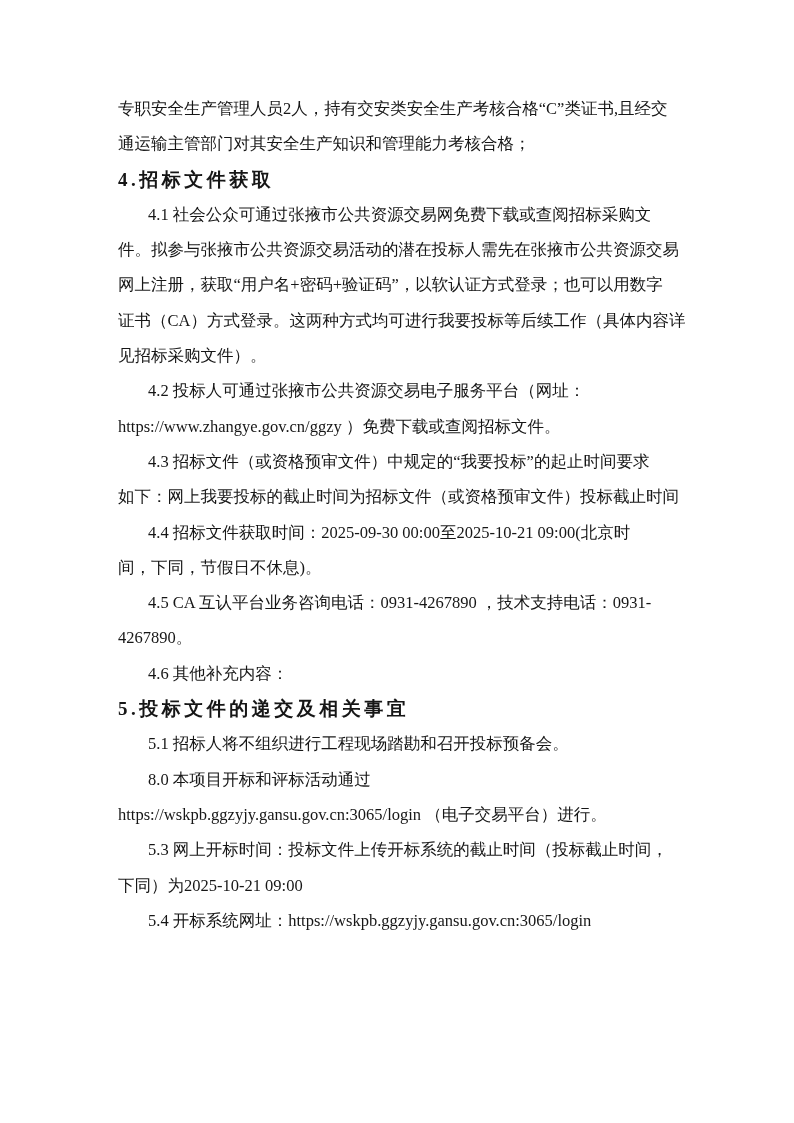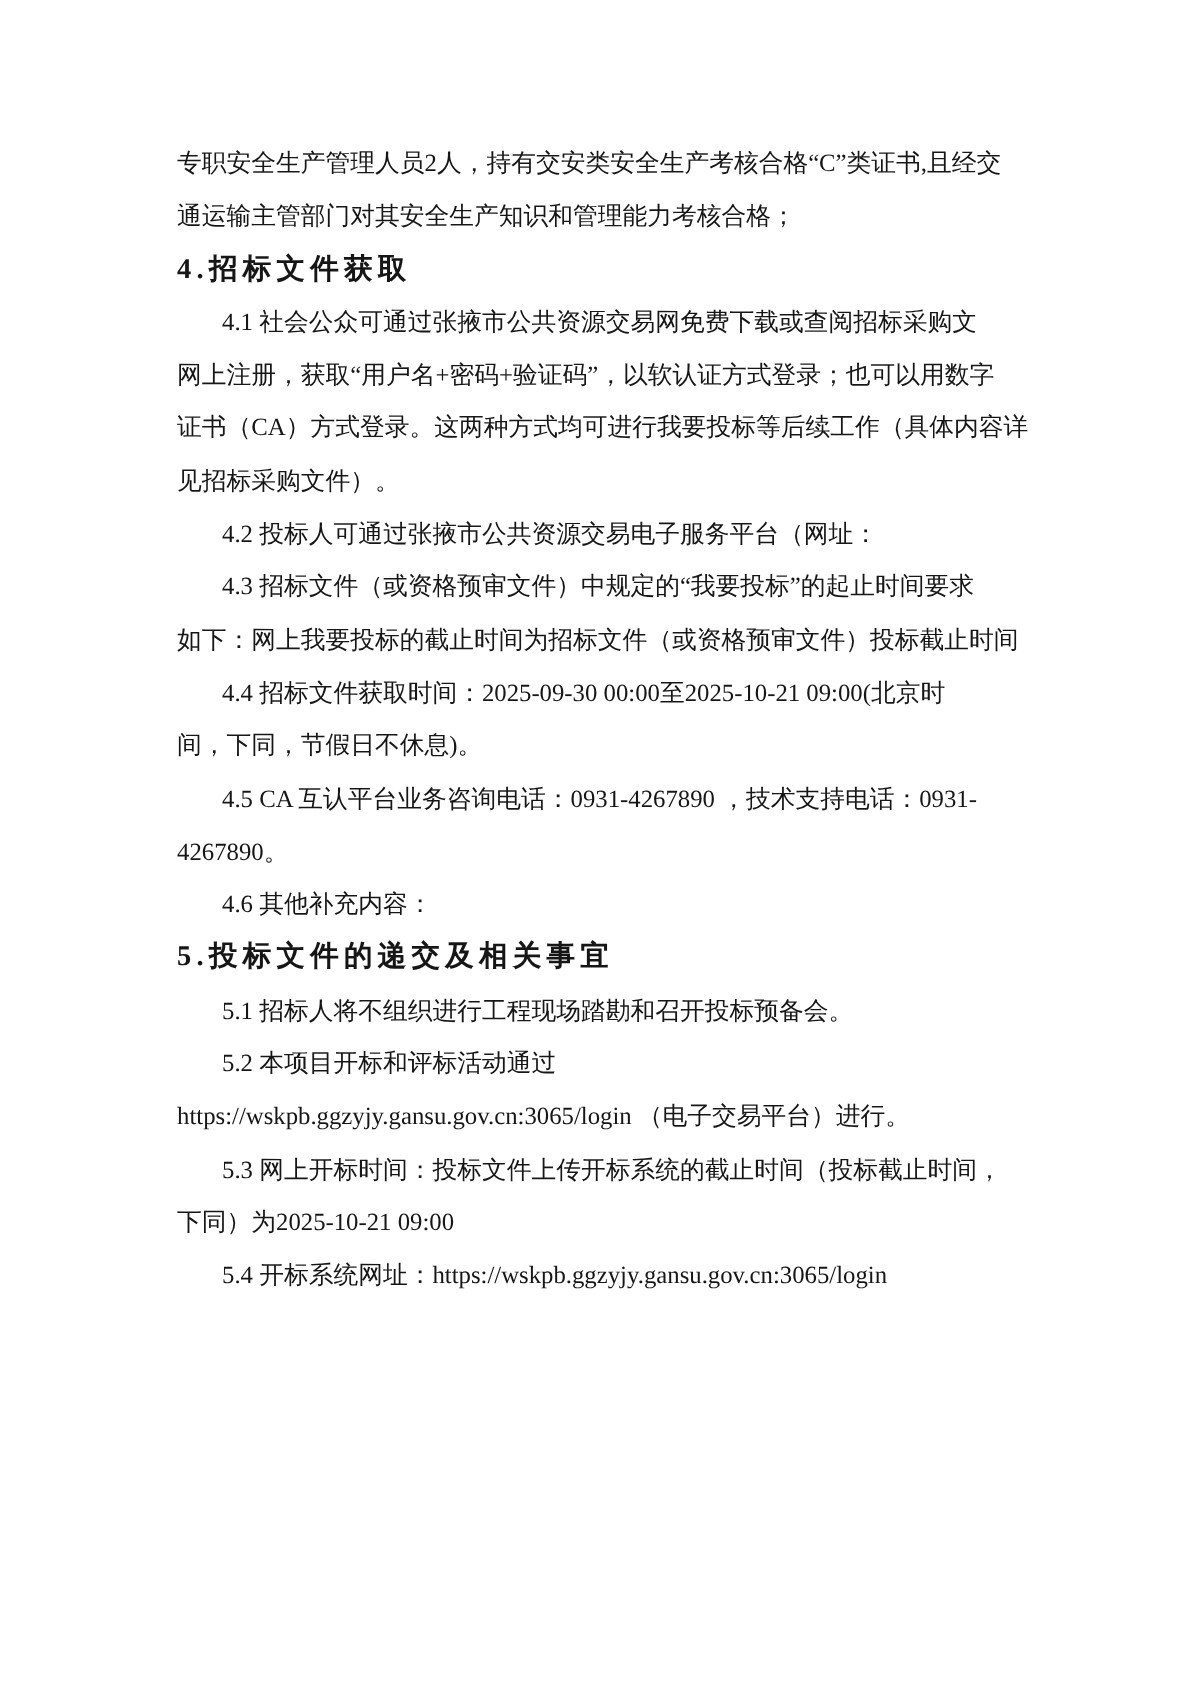"件。拟参与张掖市公共资源交易活动的潜在投标人需先在张掖市公共资源交易" div.line { html: none -> <div>件。拟参与张掖市公共资源交易活动的潜在投标人需先在张掖市公共资源交易</div> }
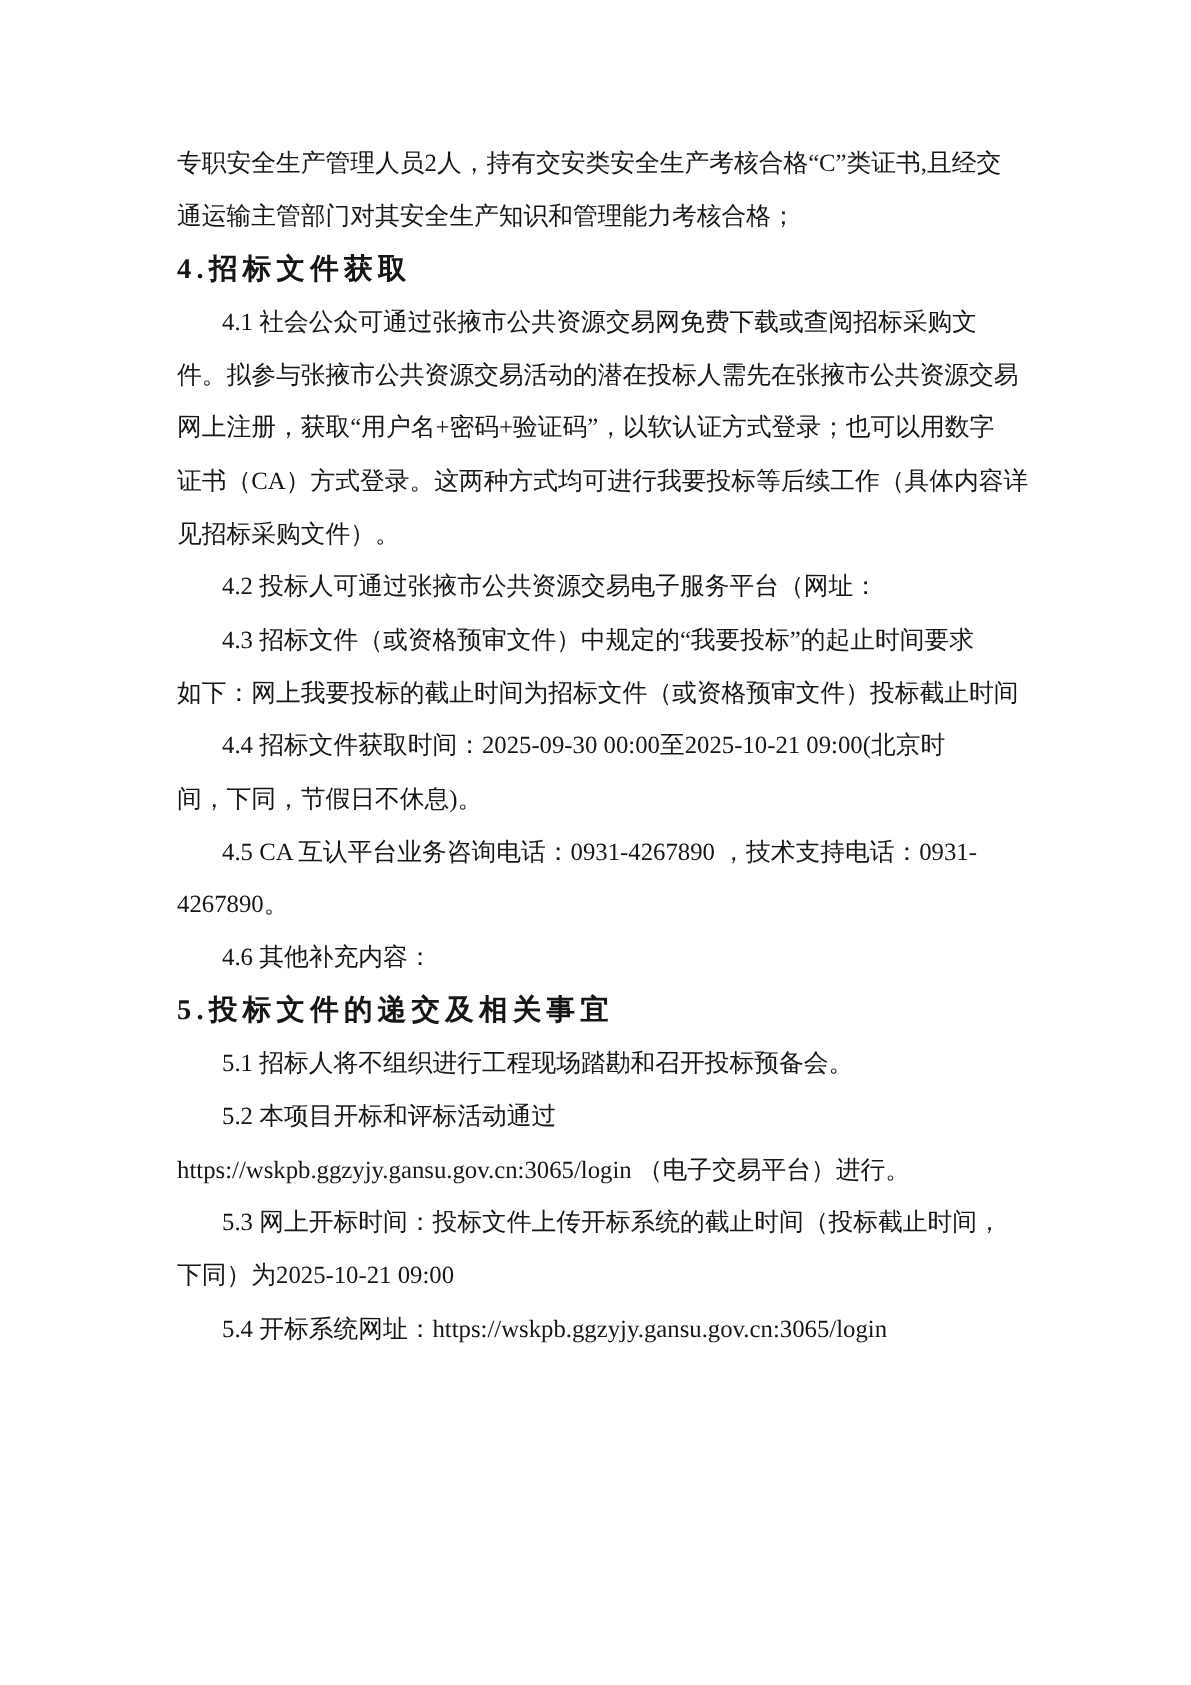"https://www.zhangye.gov.cn/ggzy" div.line { html: none -> <div>https://www.zhangye.gov.cn/ggzy ）免费下载或查阅招标文件。</div> }
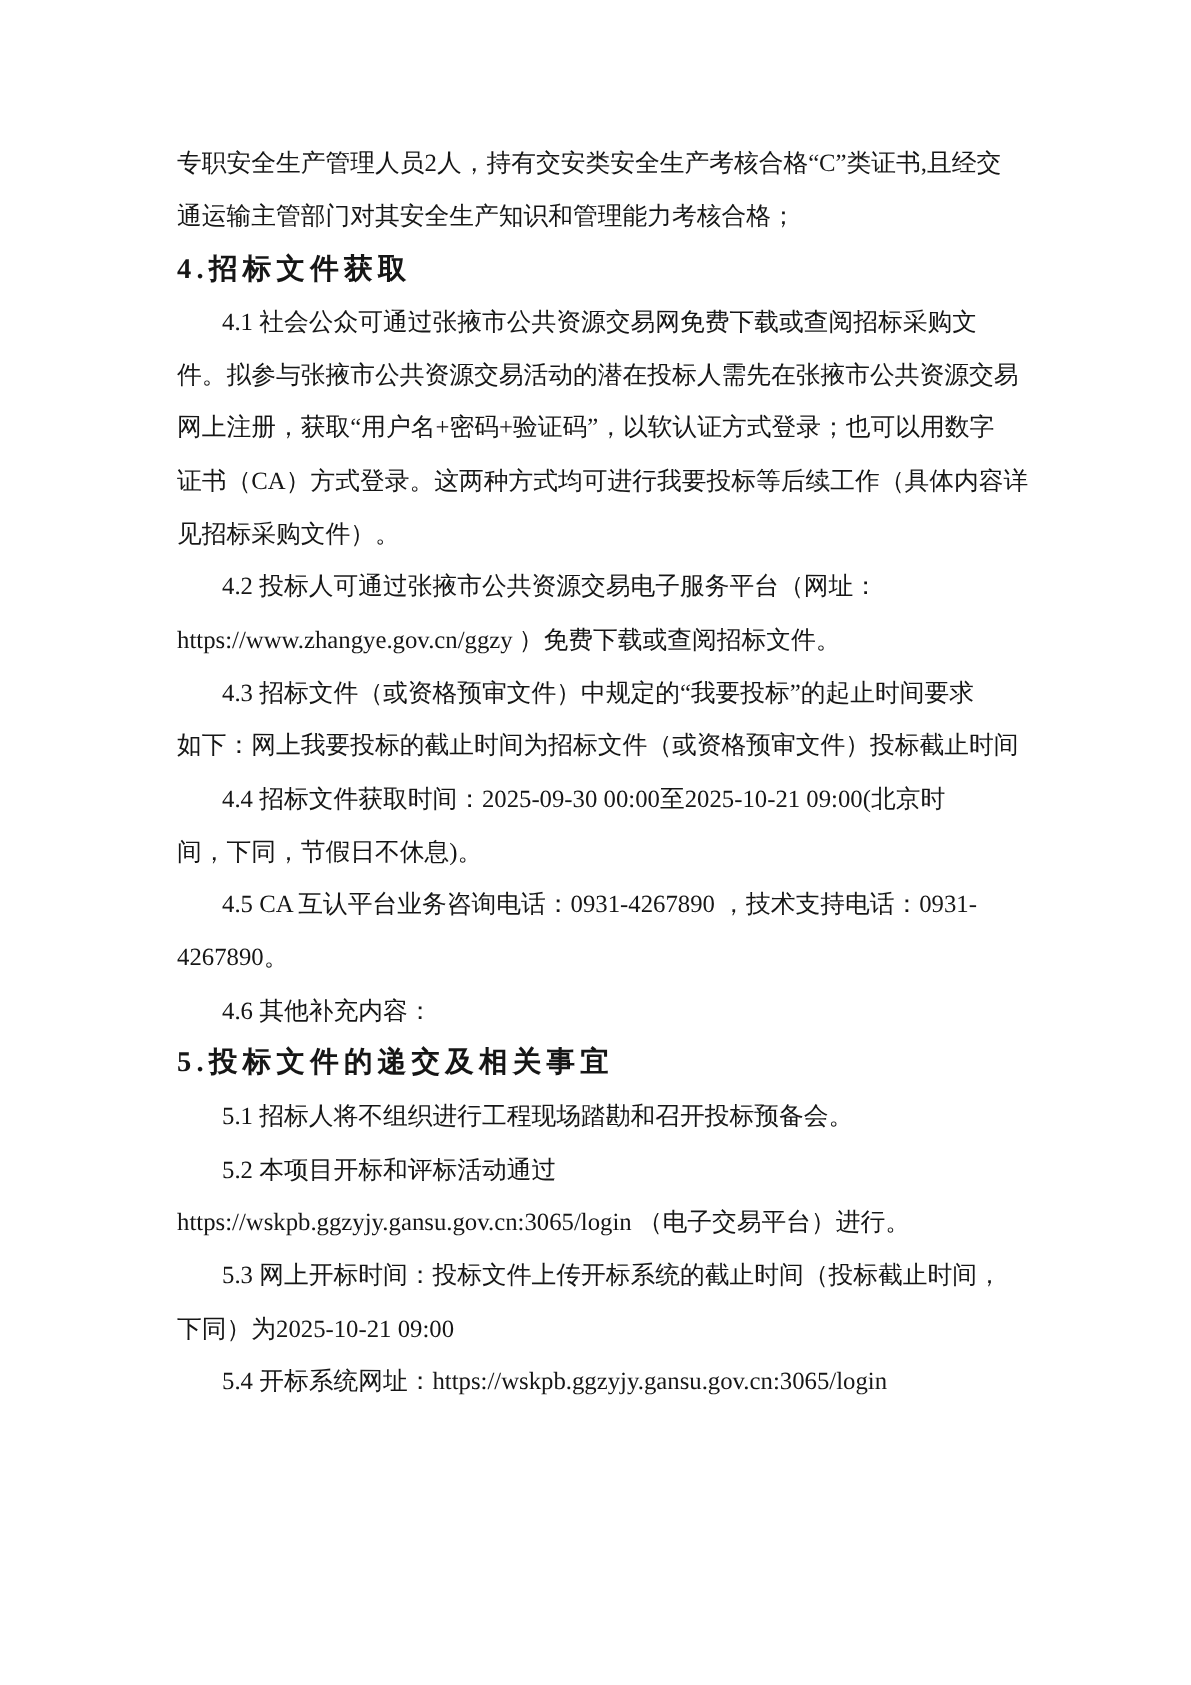"5.2 本项目开标和评标活动通过" div.line { text: 5.2 -> 8.0 }
